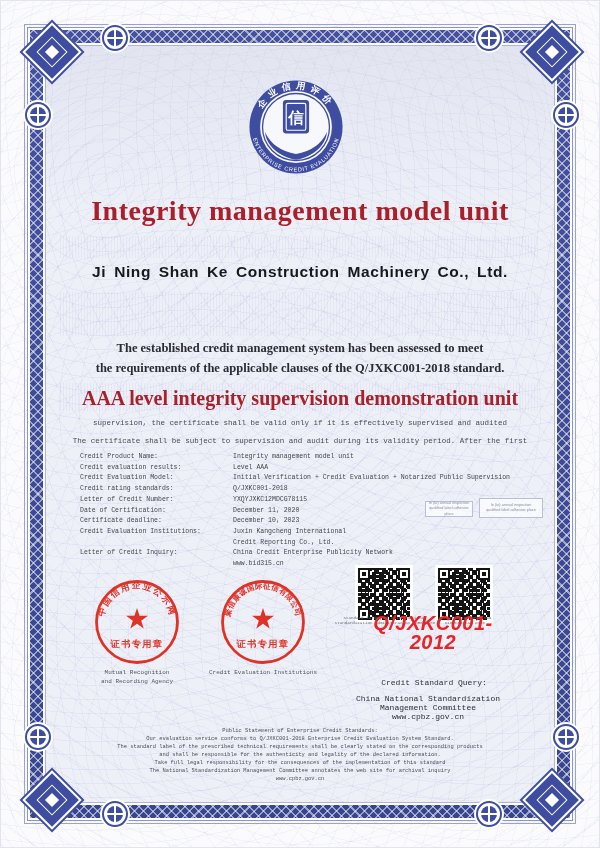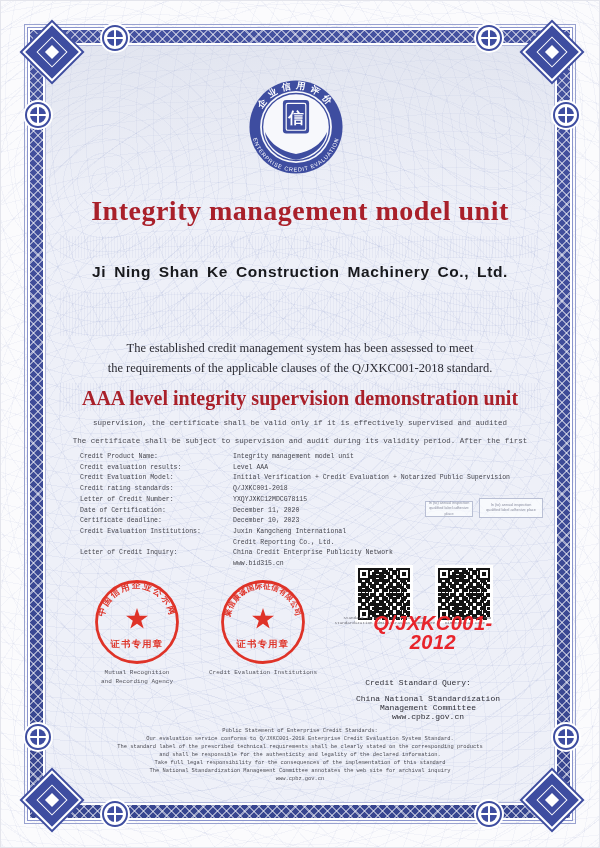"The established credit management system" .serif { font-weight: none -> bold }
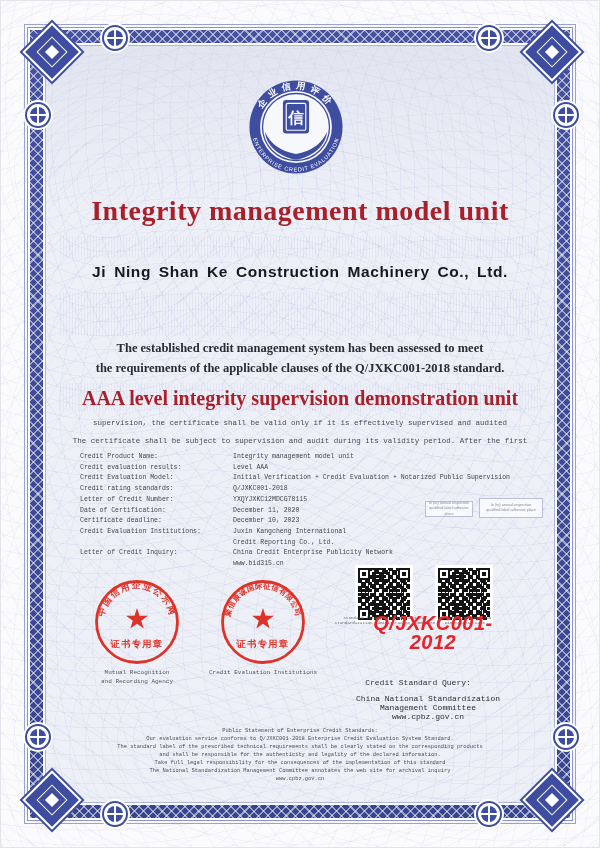"Credit Standard Query:" .query-label { left: 320px -> 336px }
